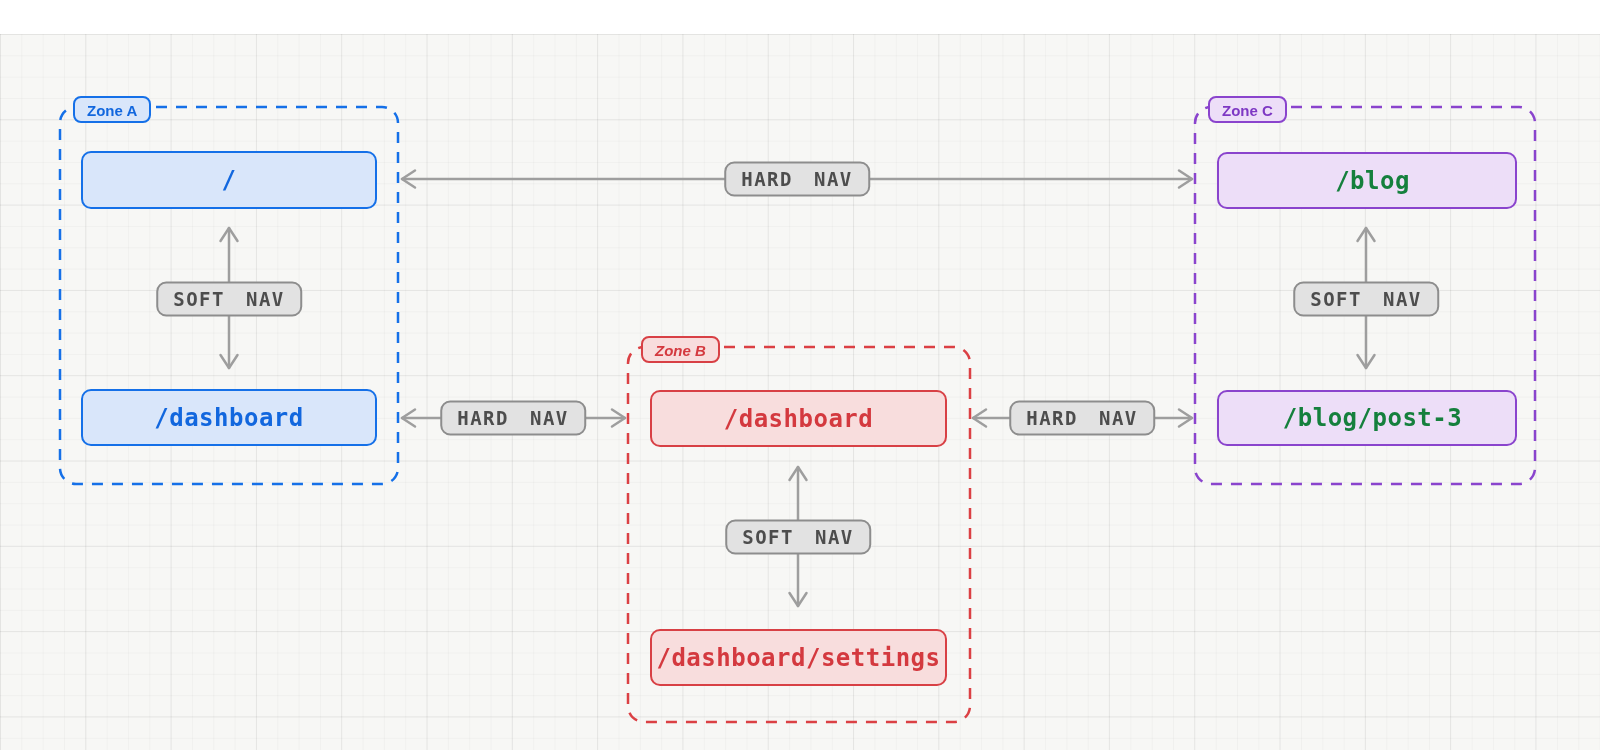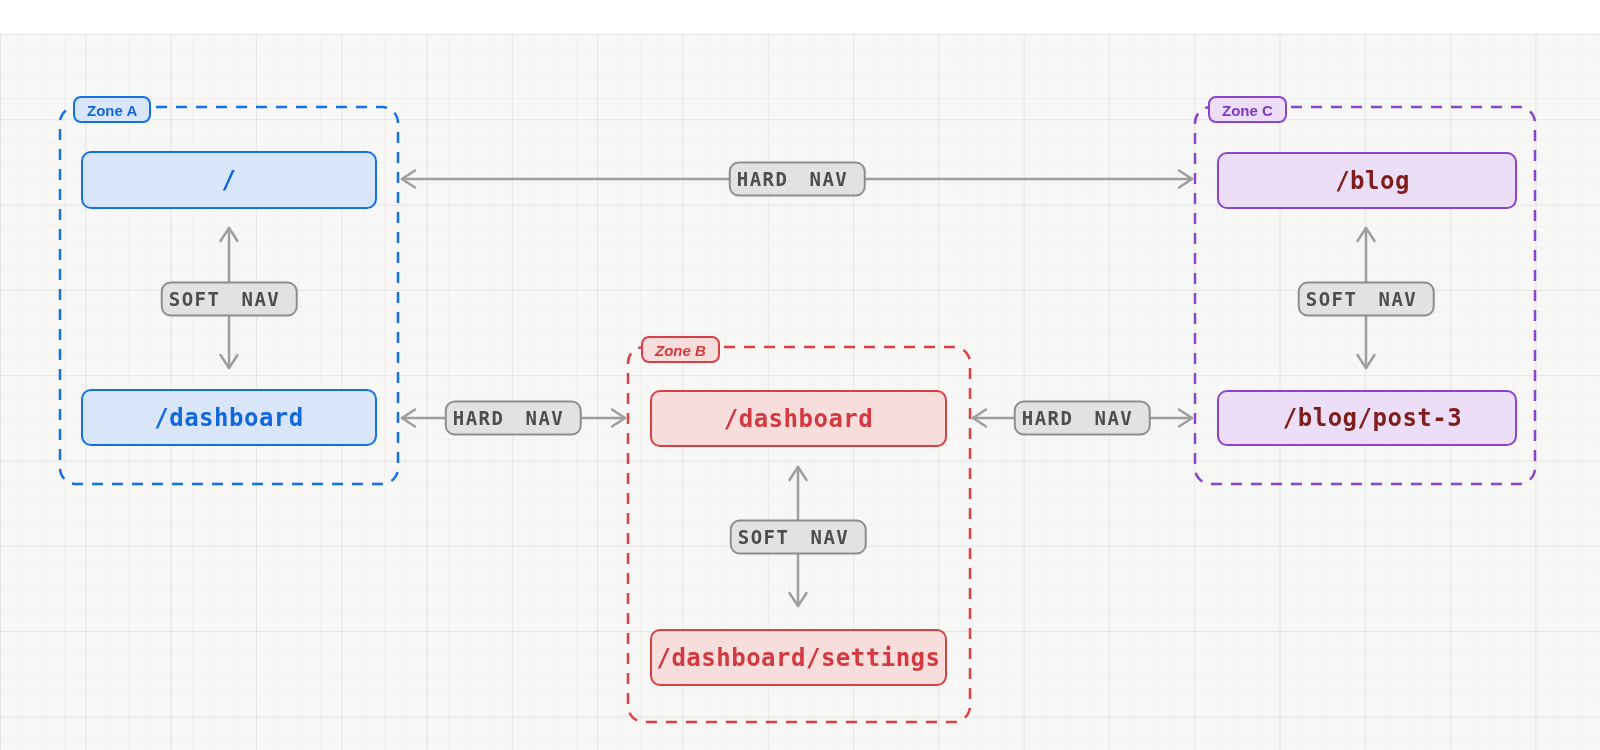"HARD NAV" .nav-badge { padding: 4px 15px 5px 6px -> 4px 15px 5px 15px }
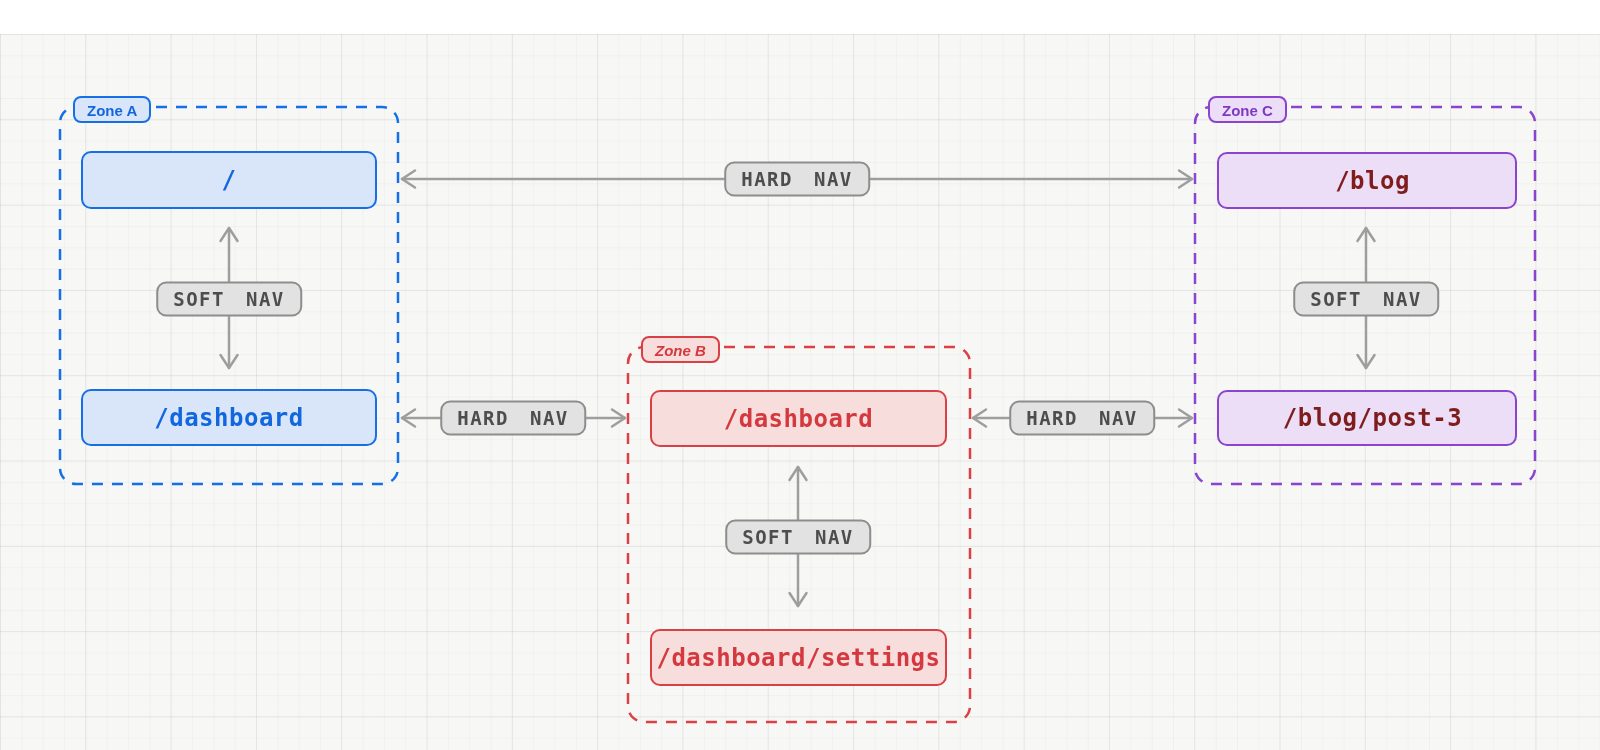"/blog" .route.purple { color: #7f1d1d -> #15803d }
